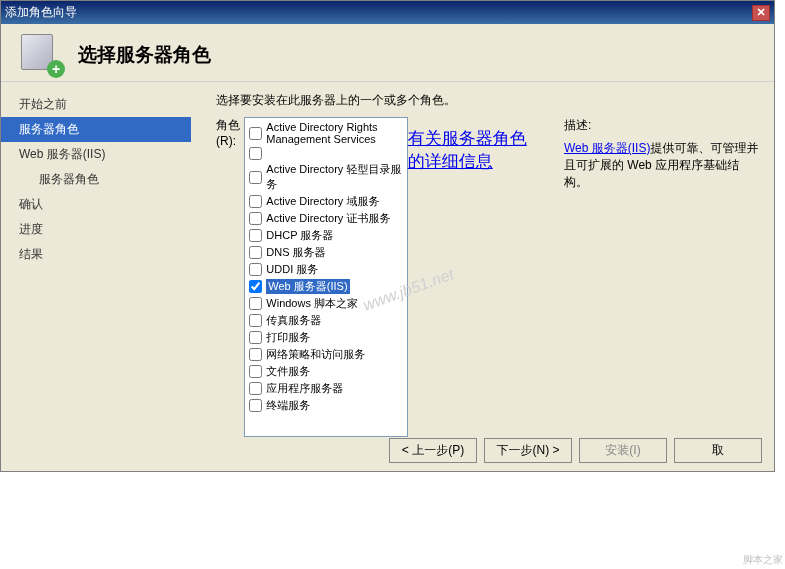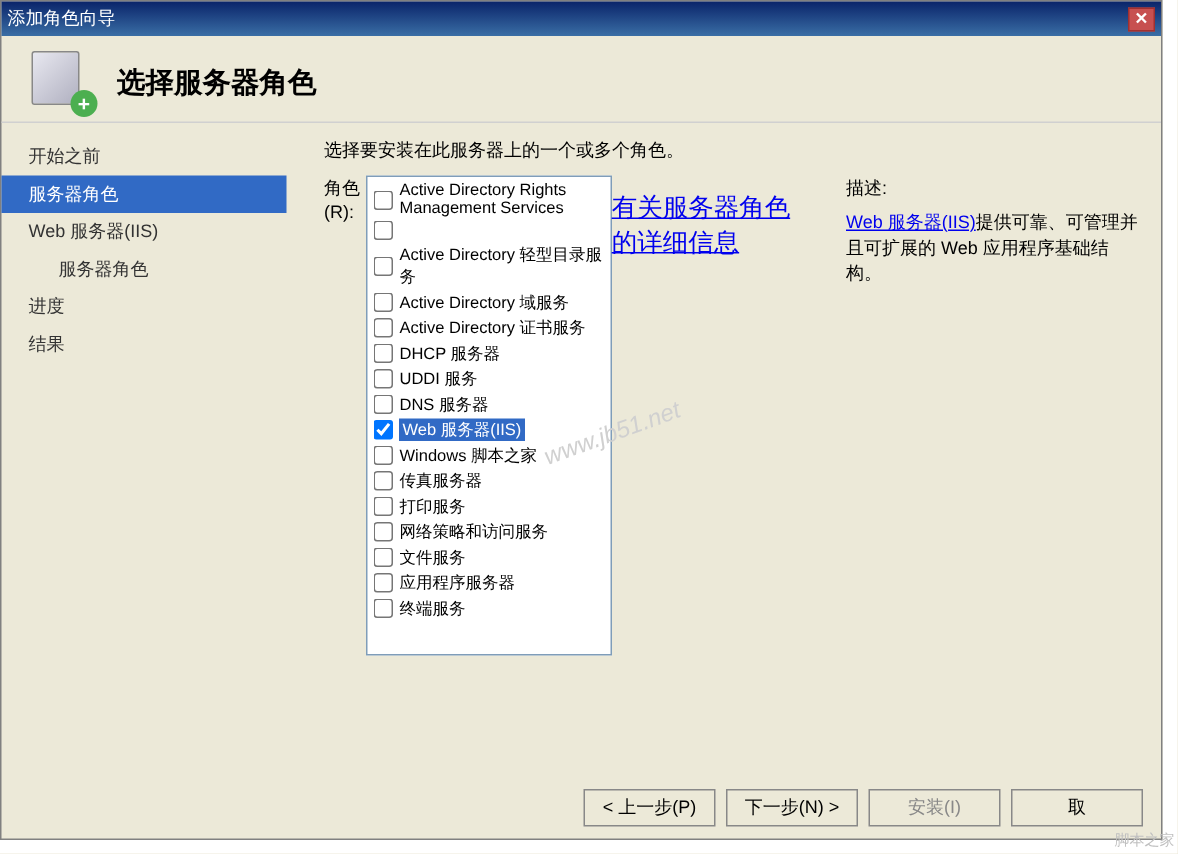"添加角色向导" .window { height: 560px -> 472px }
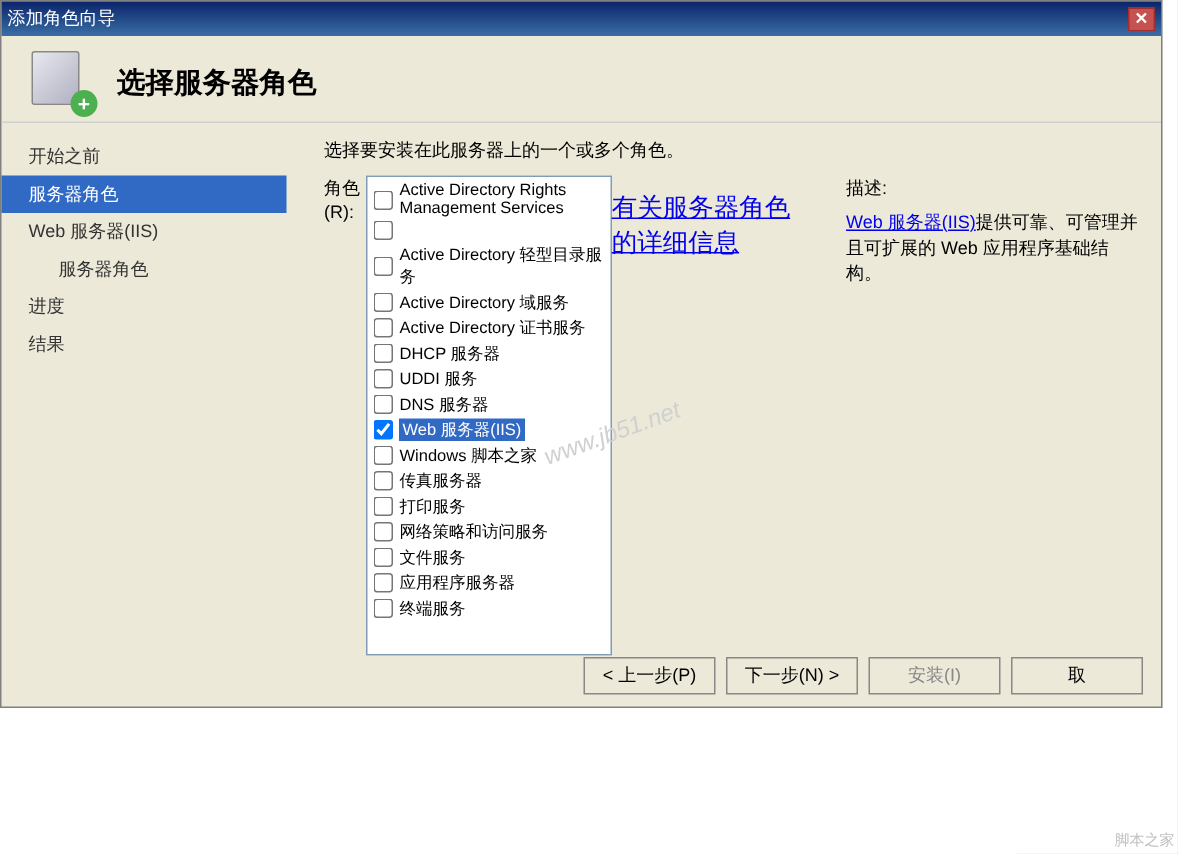"确认" div.sidebar-item { html: none -> <div>确认</div> }
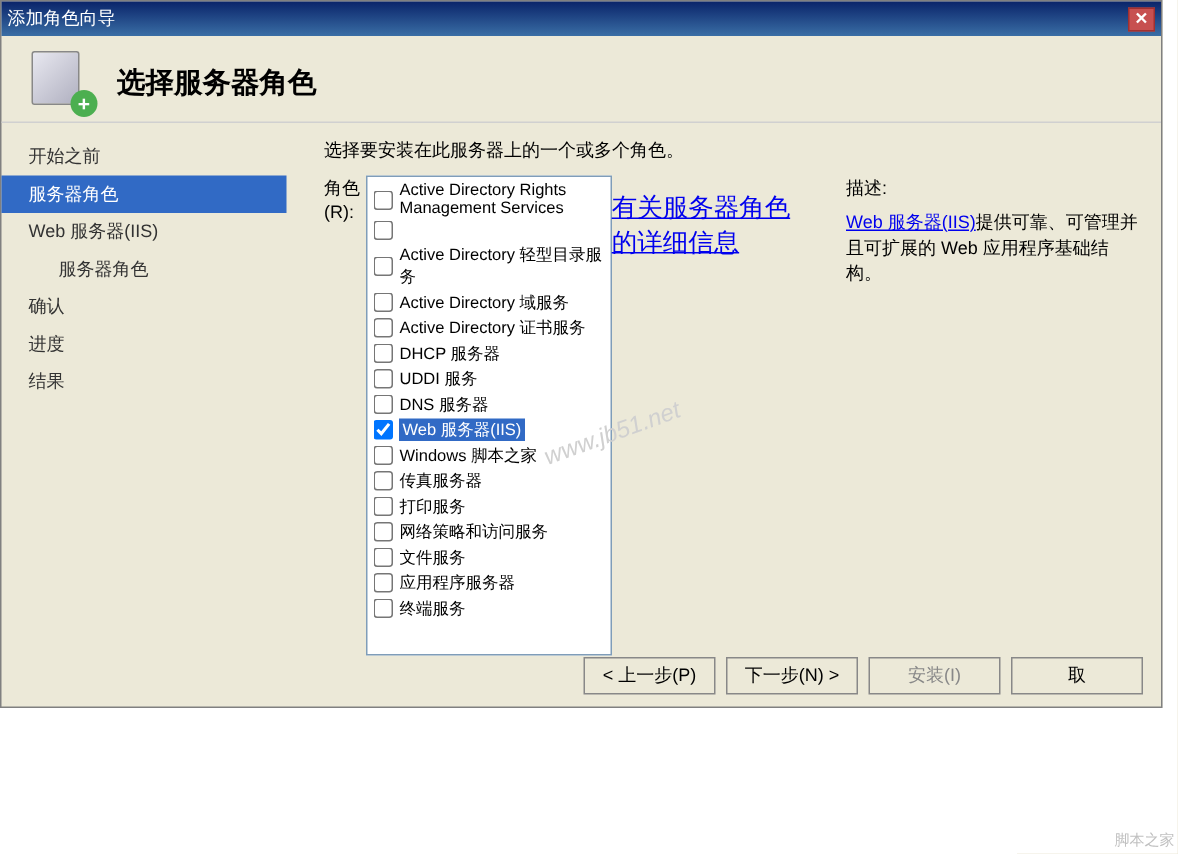"UDDI 服务" div.role-item { order: before "DNS 服务器" -> after "DNS 服务器" }
